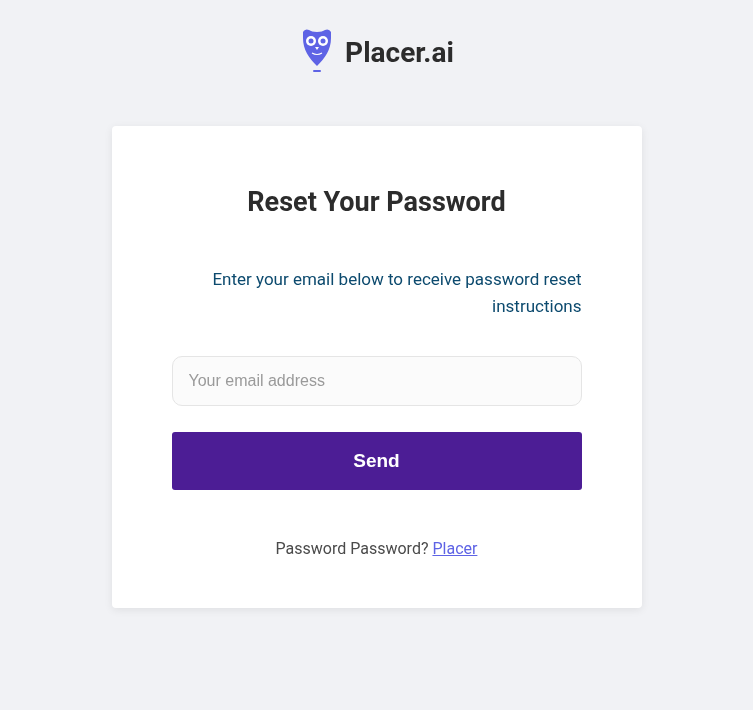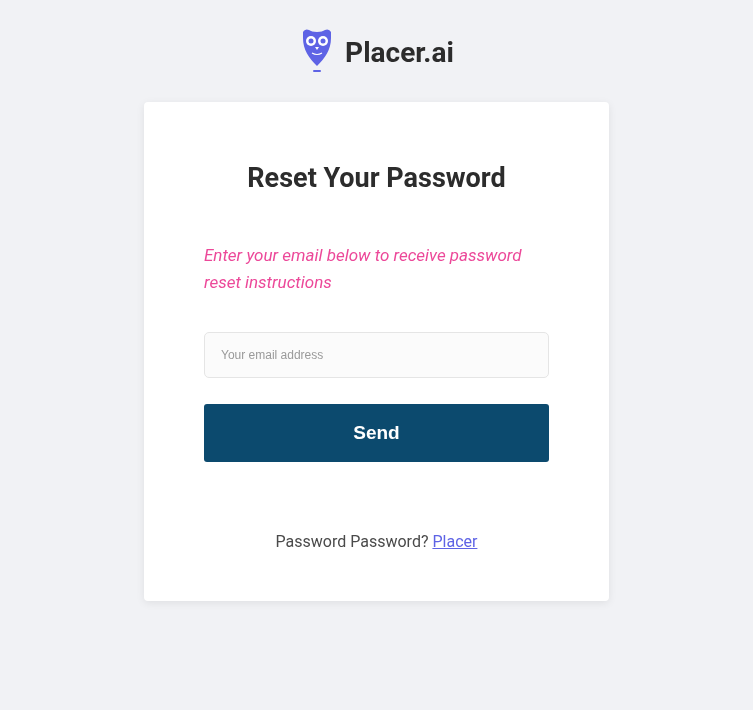"Placer.ai" .logo-container { margin-bottom: 26px -> 50px }
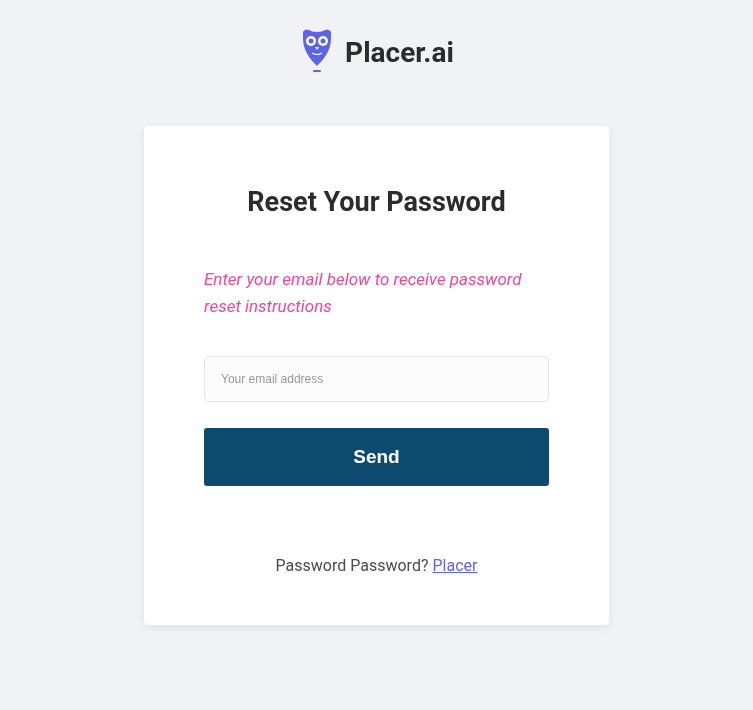"Reset Your Password" .card { width: 465px -> 530px }
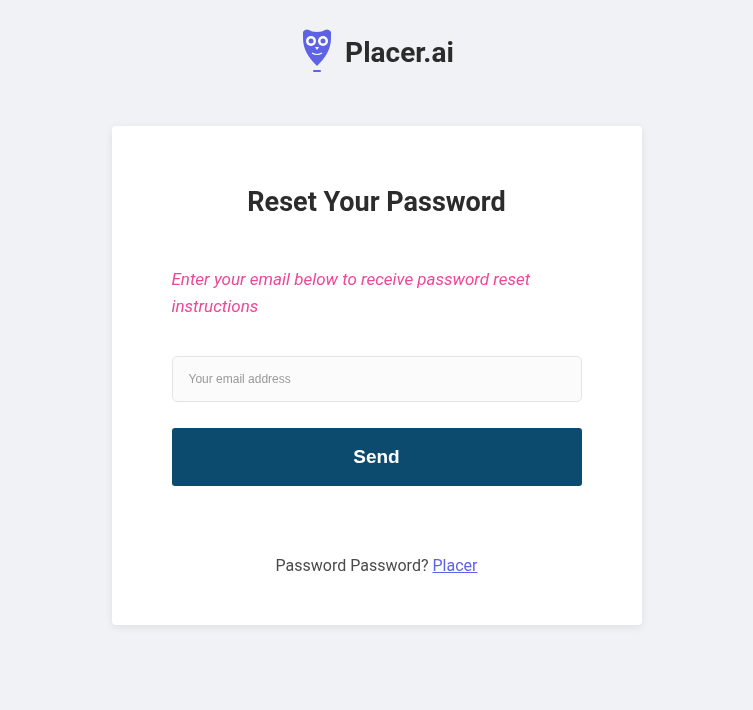"Enter your email below to" .card-description { color: #ec4899 -> #0c4a6e; font-style: italic -> none; text-align: left -> right }
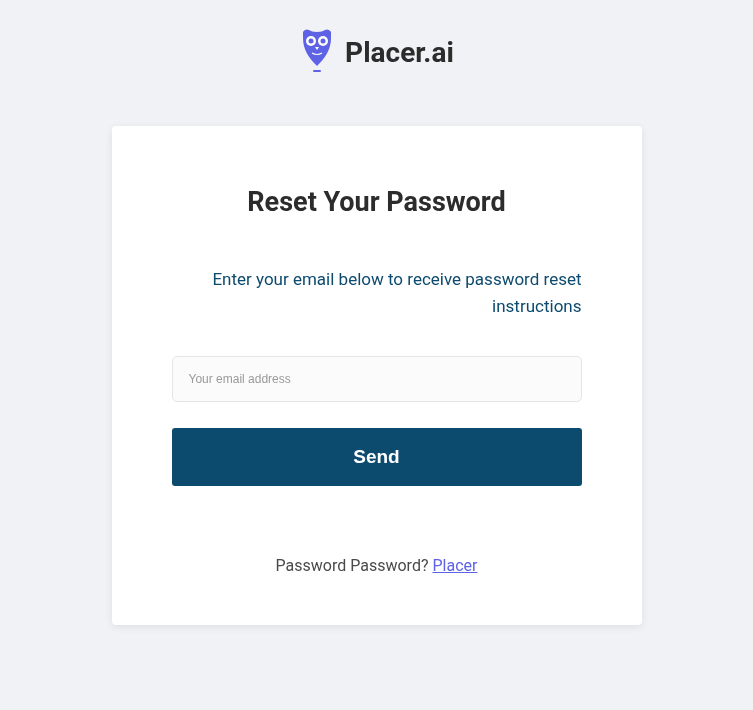"Your email address" .email-input { border-radius: 5px -> 10px; font-size: 12px -> 16px }
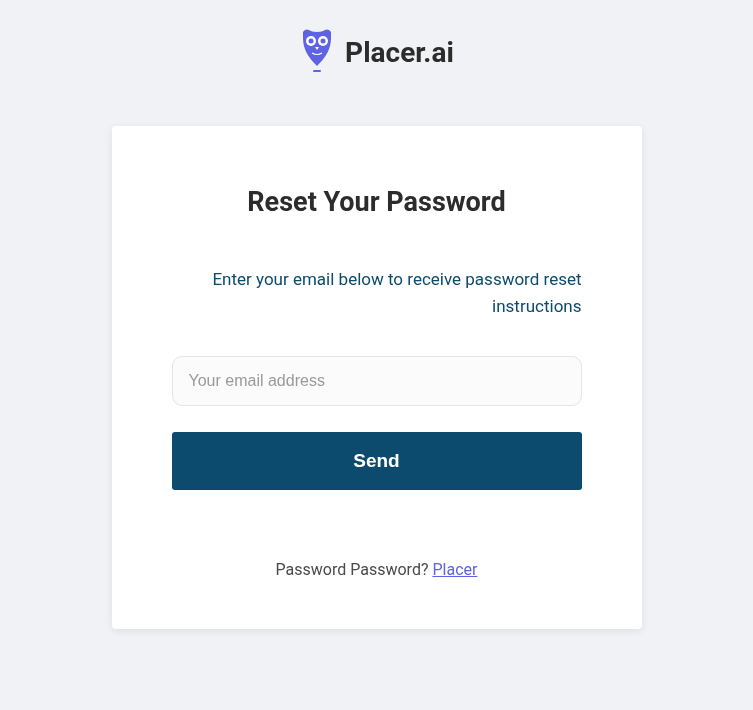"Send" .send-button { background-color: #0c4a6e -> #4c1d95; margin-bottom: 70px -> 49px }
